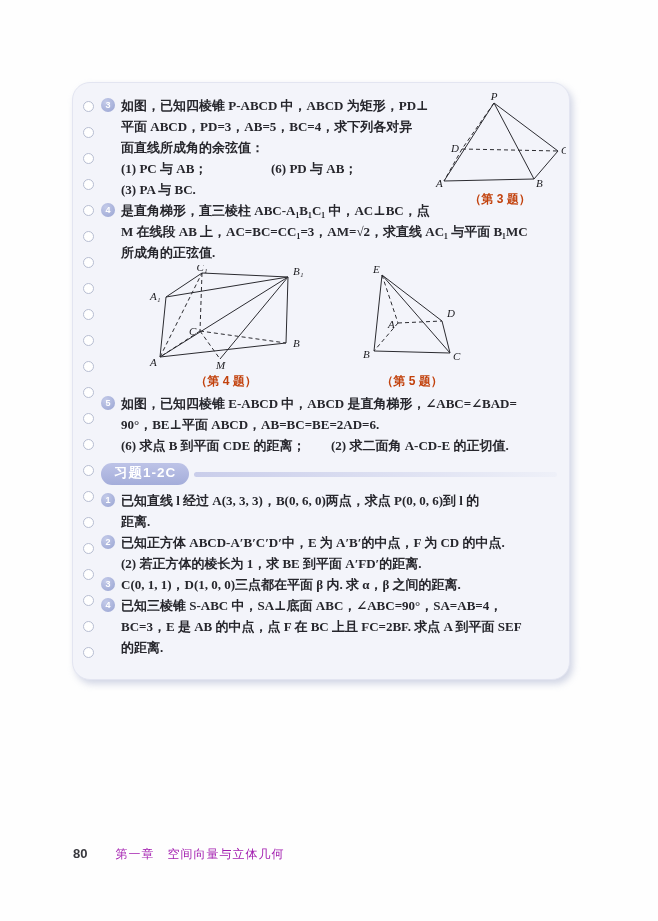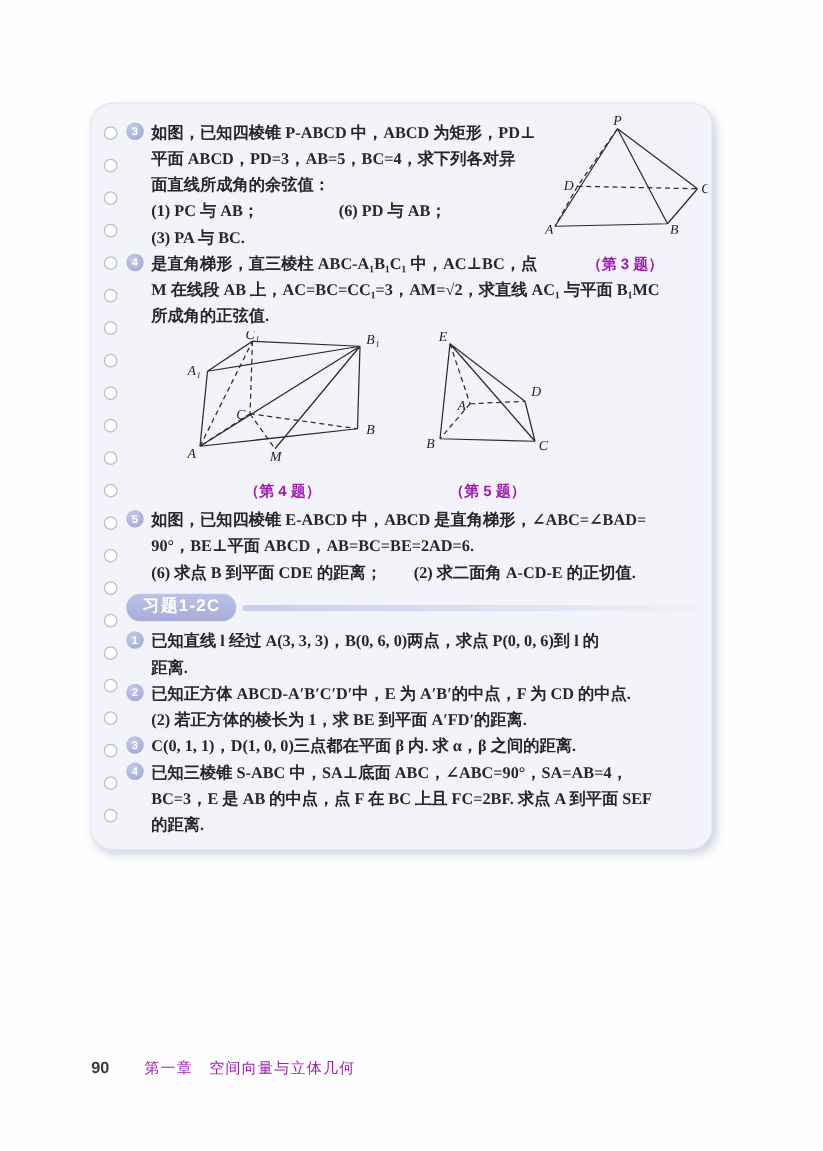"（第 3 题）" .caption { color: #a21caf -> #c2410c; margin-top: 17px -> 5px }
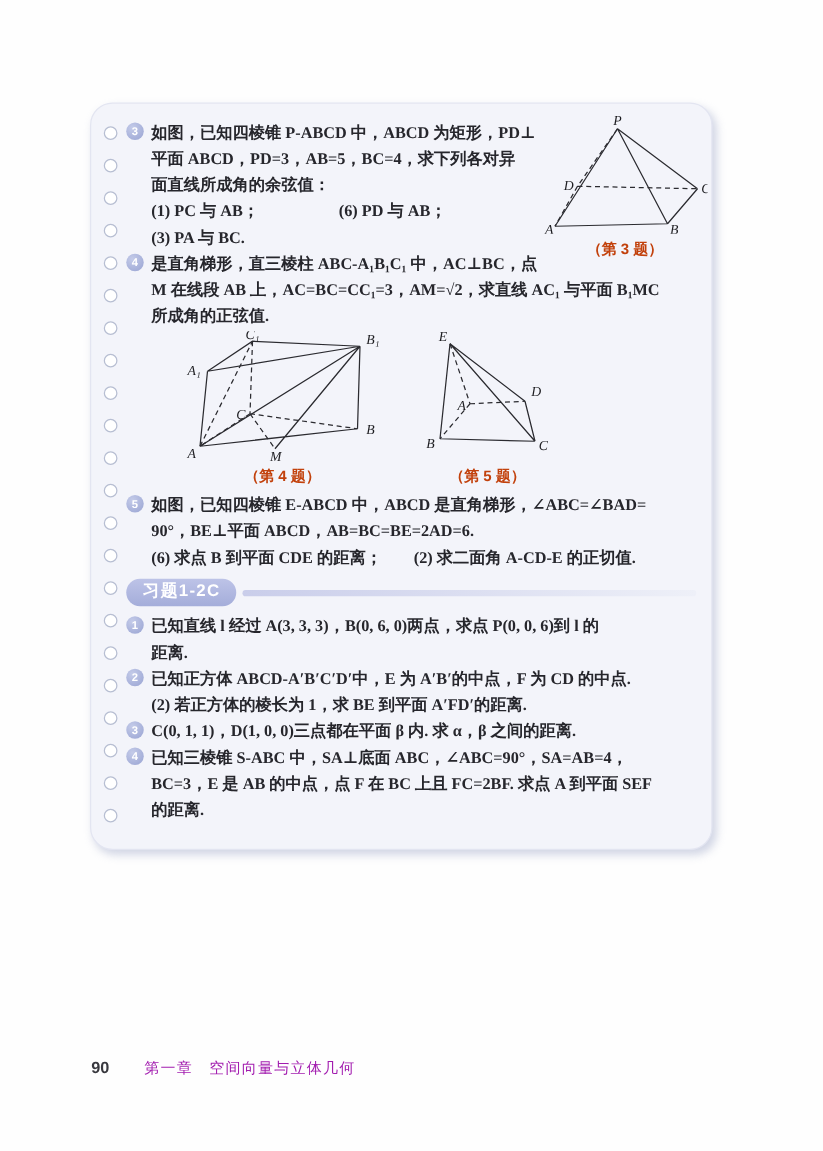"C₁" .figrow { gap: 34px -> 56px }
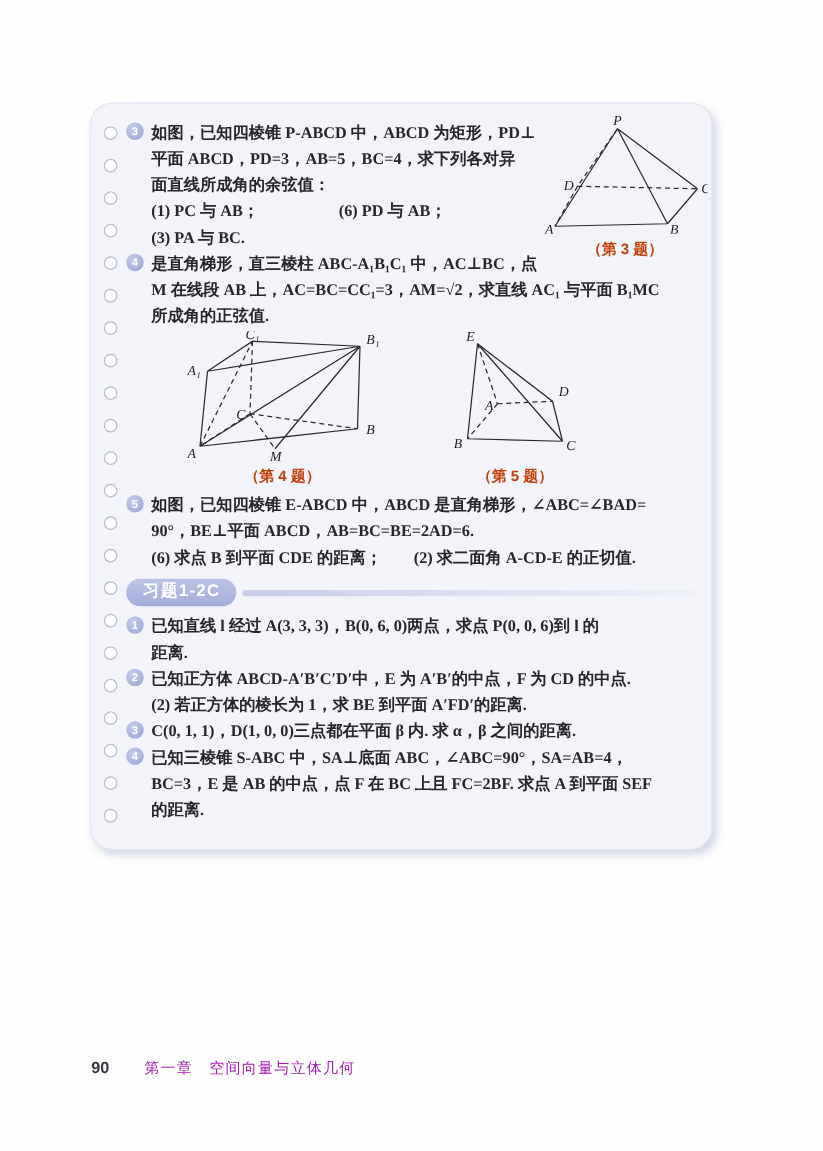"90" span.pagenum { text: 90 -> 80 }
